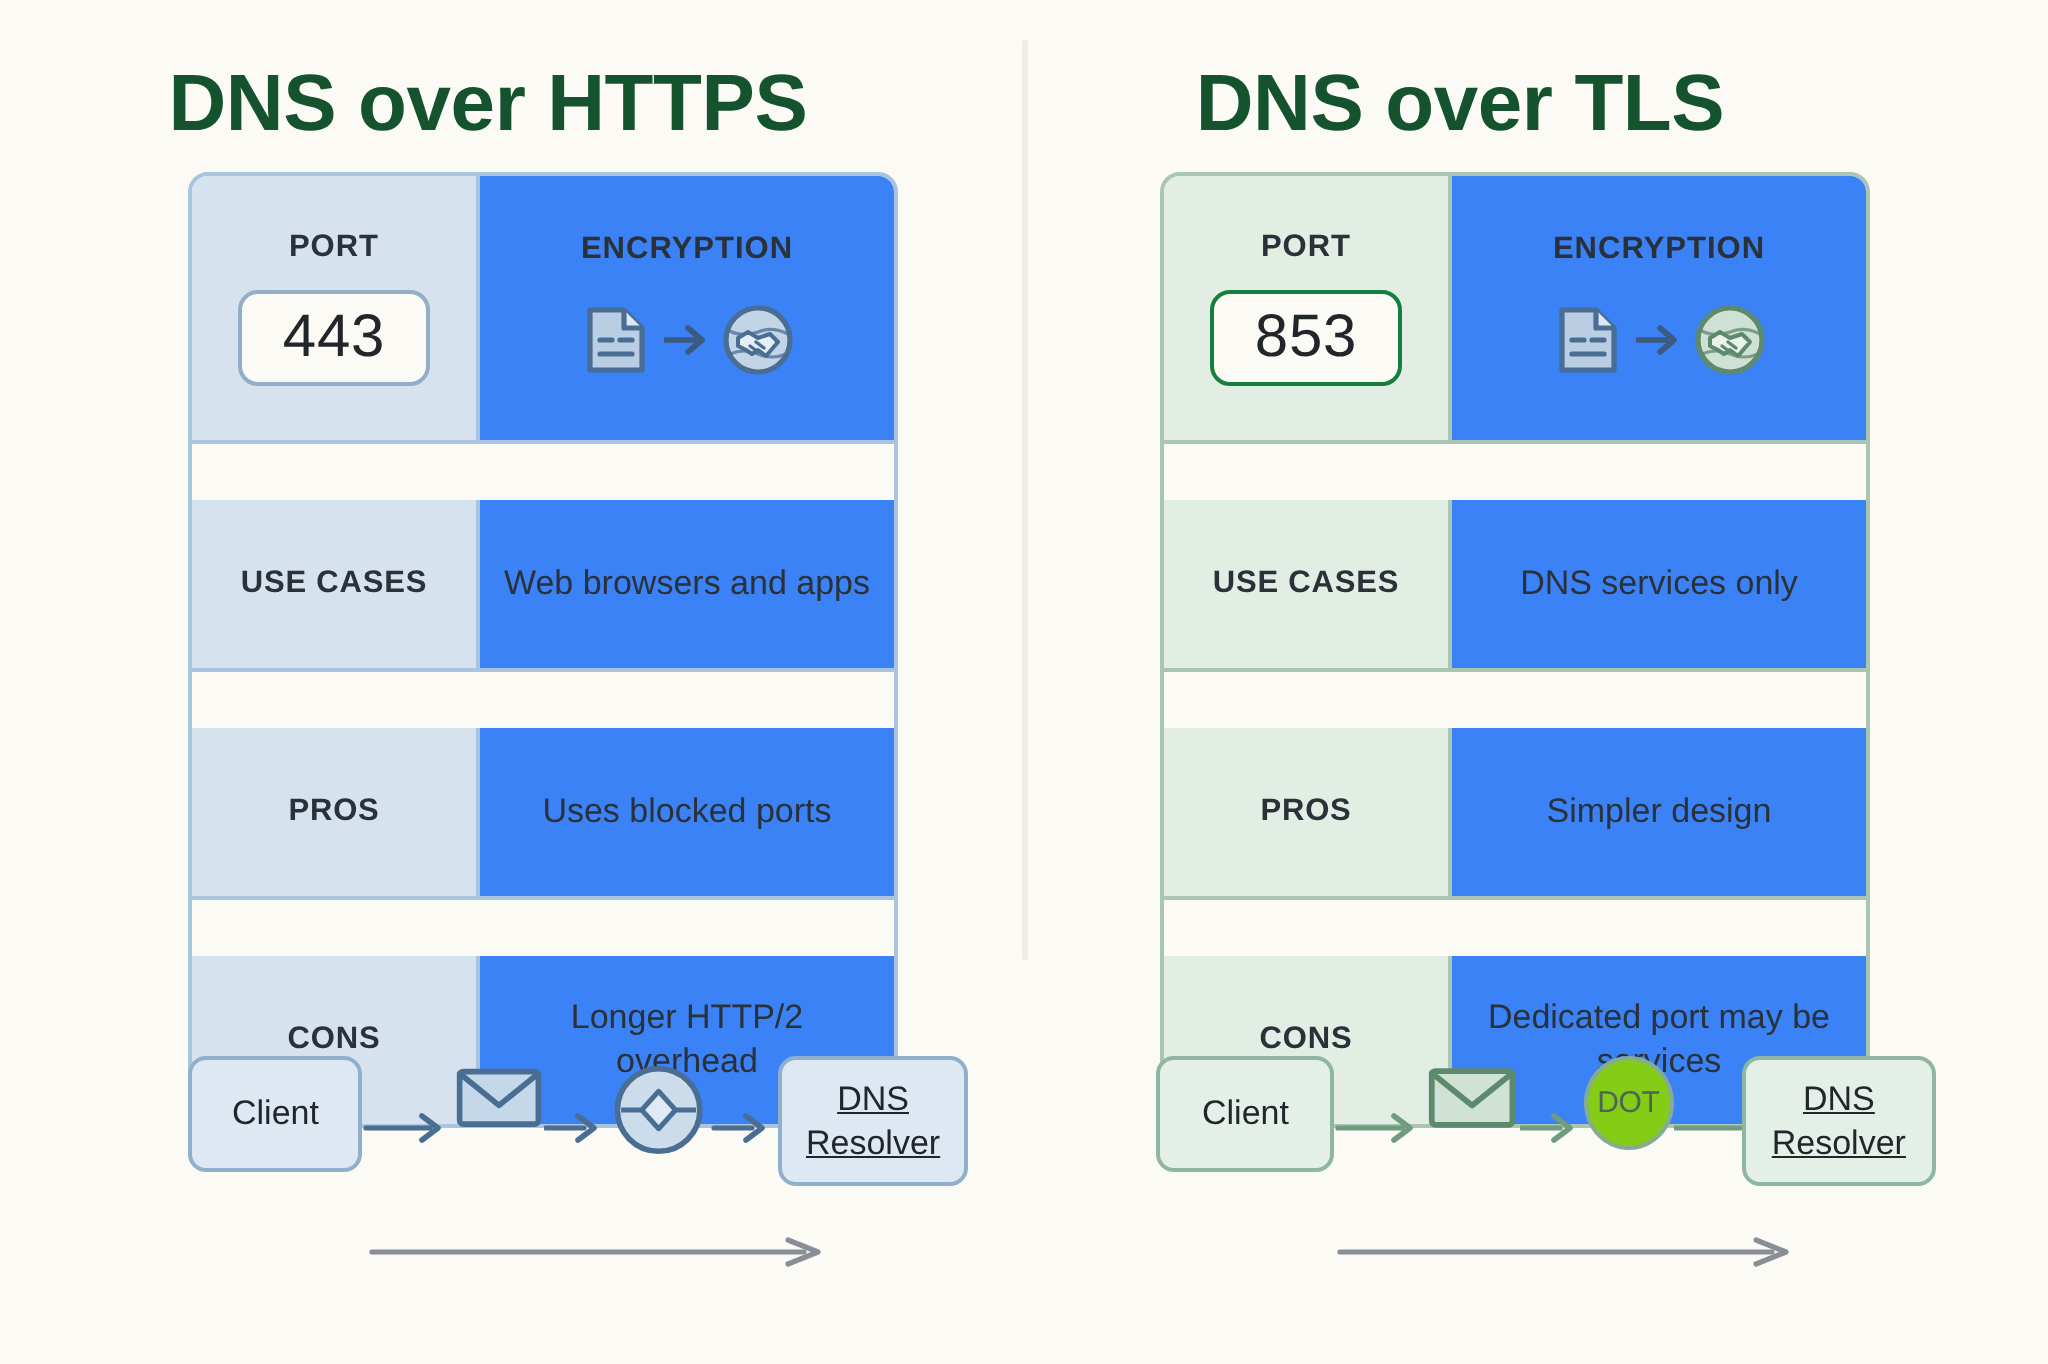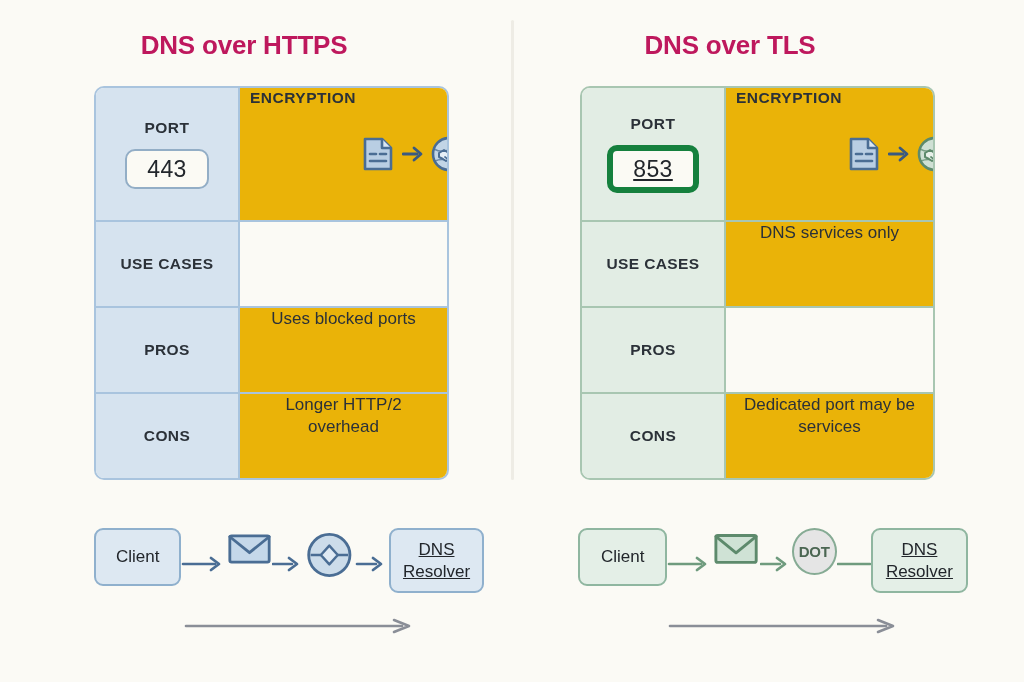"DNS over HTTPS" .panel-title { color: #be185d -> #14532d; font-size: 26px -> 40px }
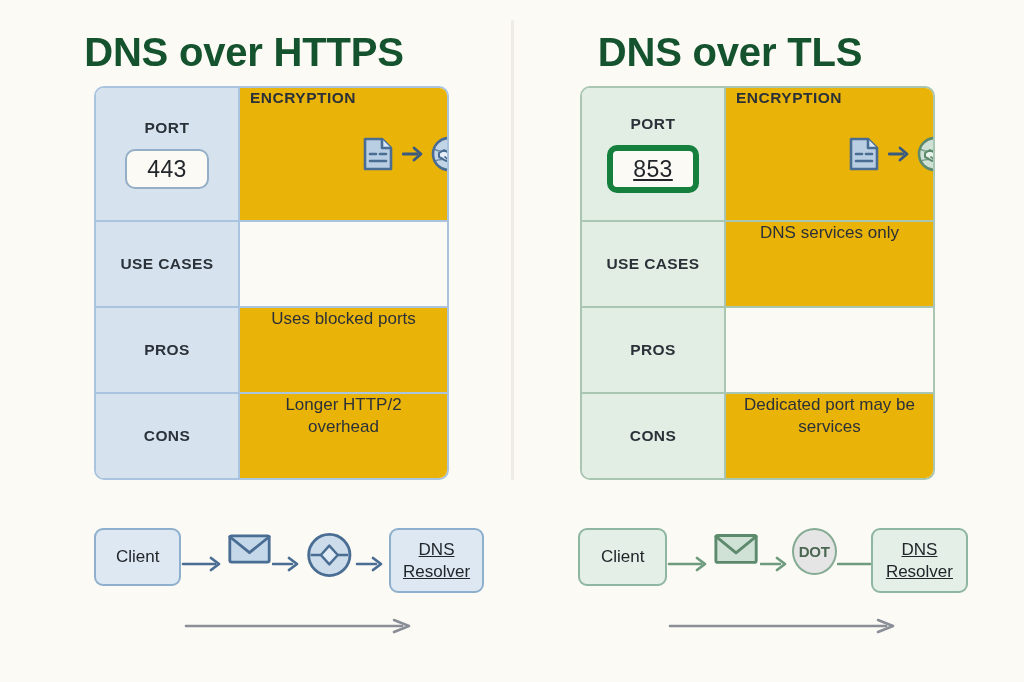"ENCRYPTION" .cell-value { background: #eab308 -> #3b82f6; flex-direction: none -> column }
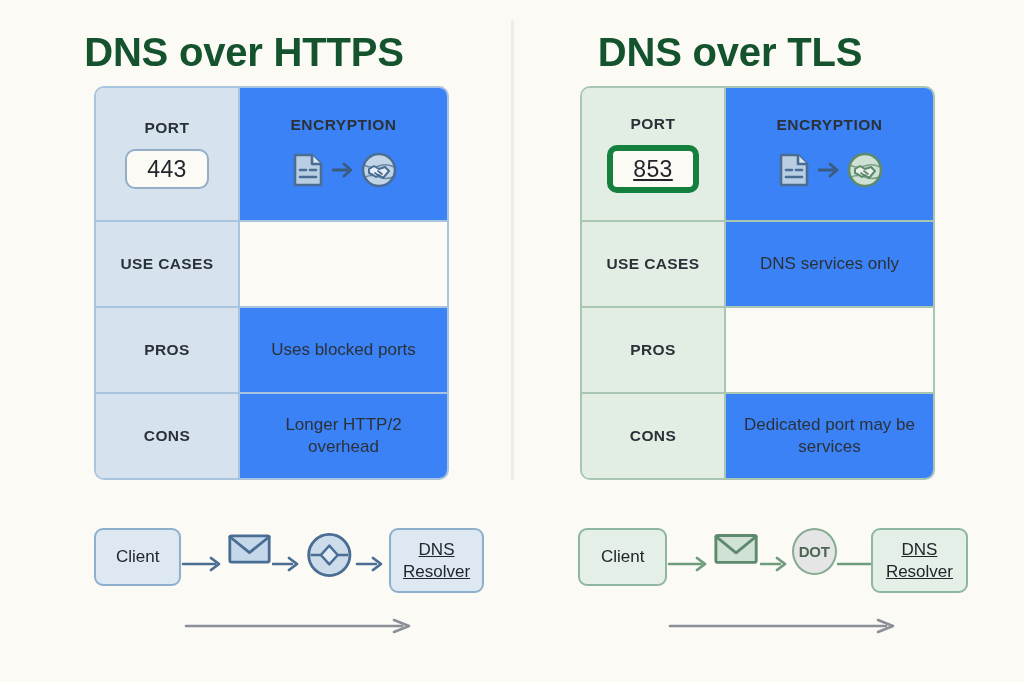"443" .port-pill { font-size: 23px -> 30px }
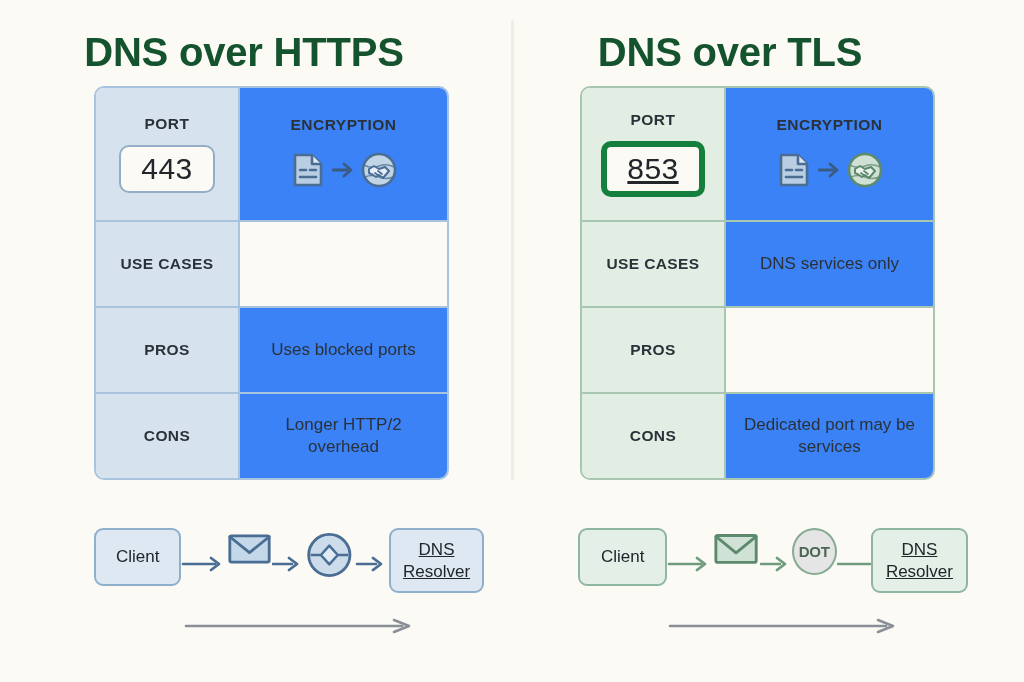"853" .panel.right .port-pill { border: 6px solid #15803d -> 2px solid #15803d; text-decoration: underline -> none }
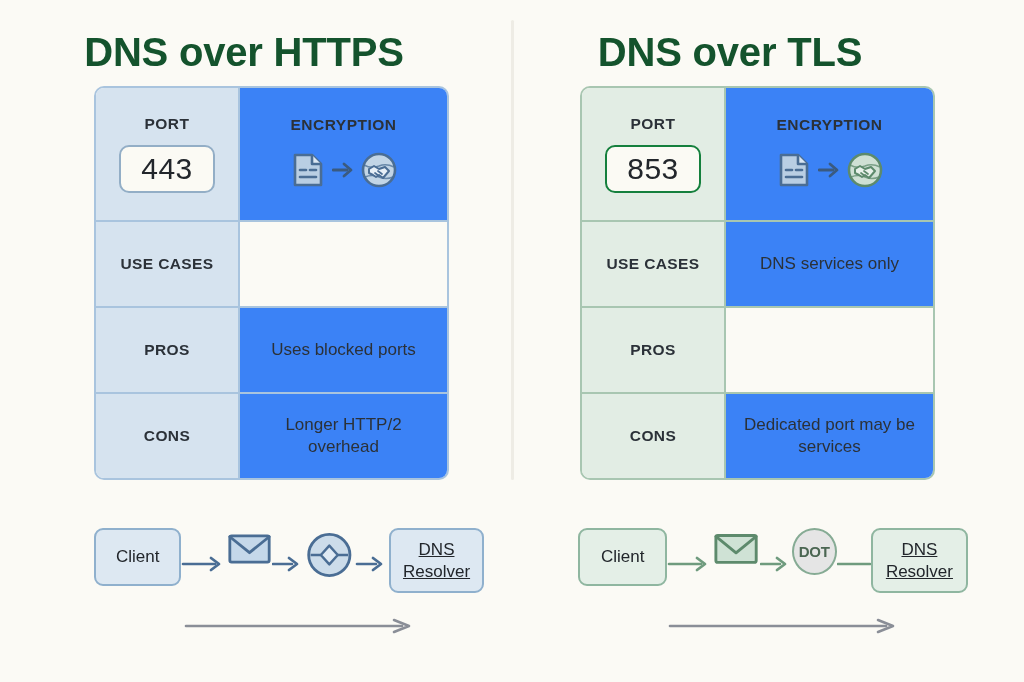"USE CASES" .row.body .cell-label, .row.body .cell-value { margin-top: none -> 28px }
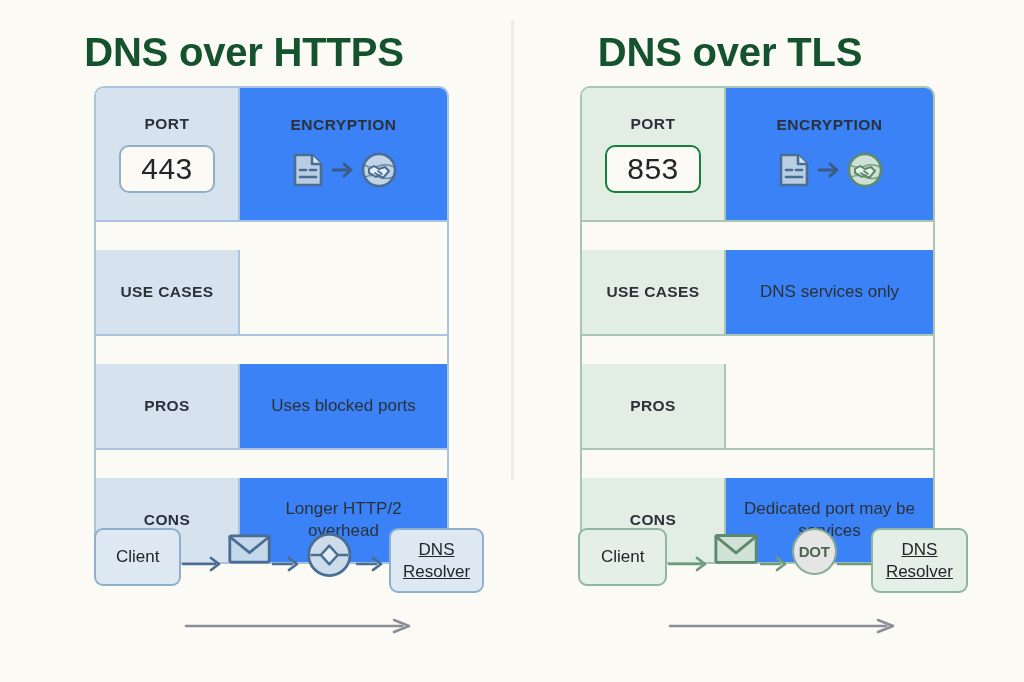"Web browsers and apps" div.cell-value { html: none -> <div>Web browsers and apps</div> }
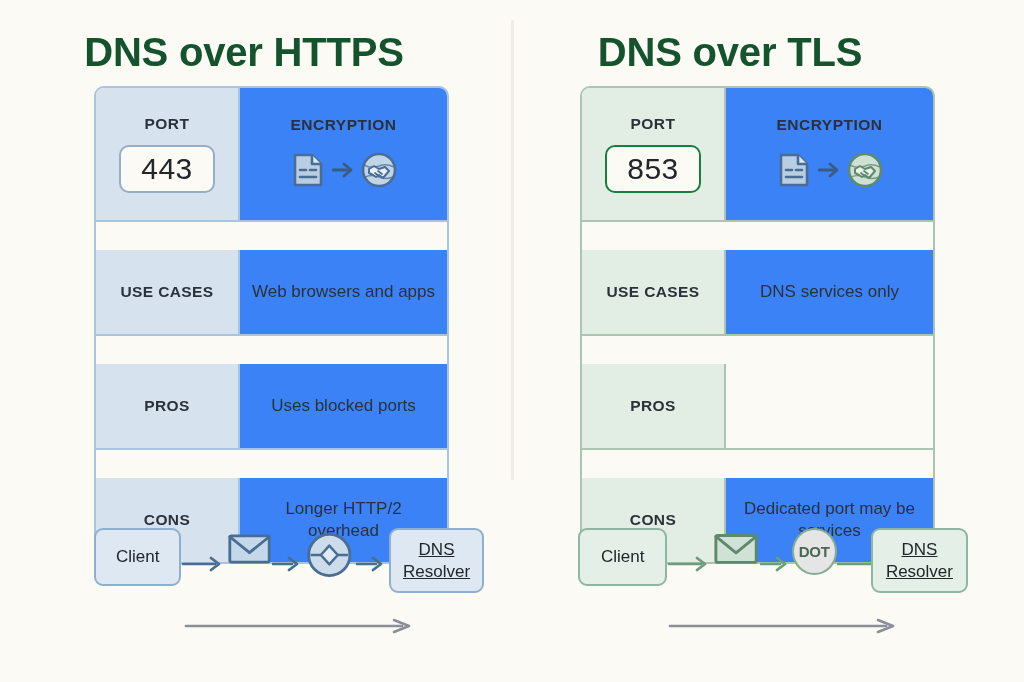"Simpler design" div.cell-value { html: none -> <div>Simpler design</div> }
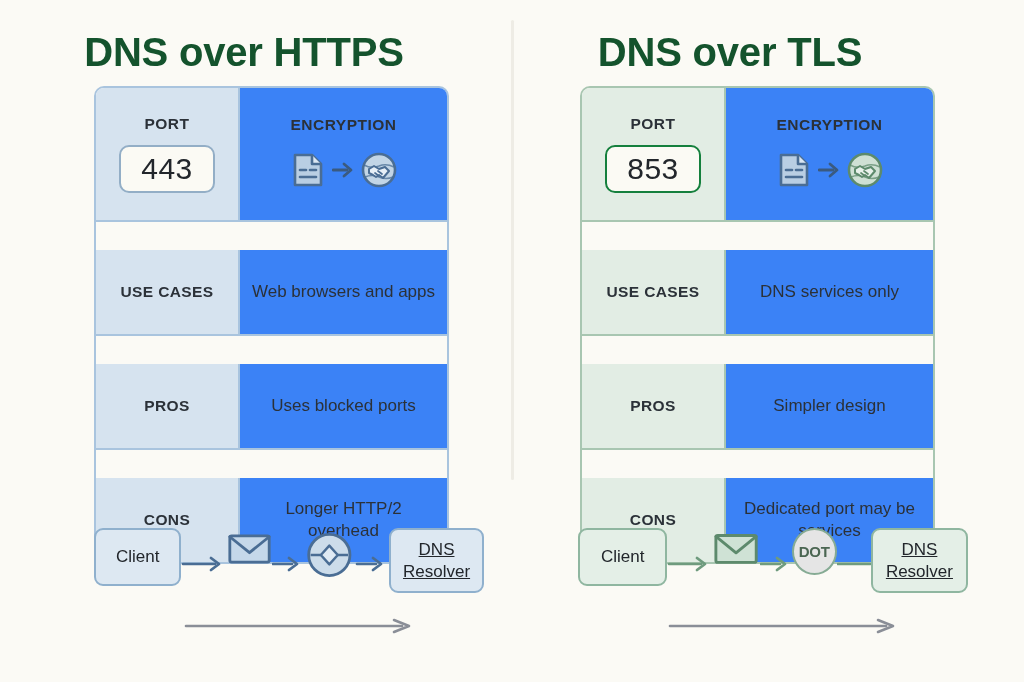"DOT" .dot-circle { background: #e5e5e5 -> #84cc16; font-weight: bold -> normal }
